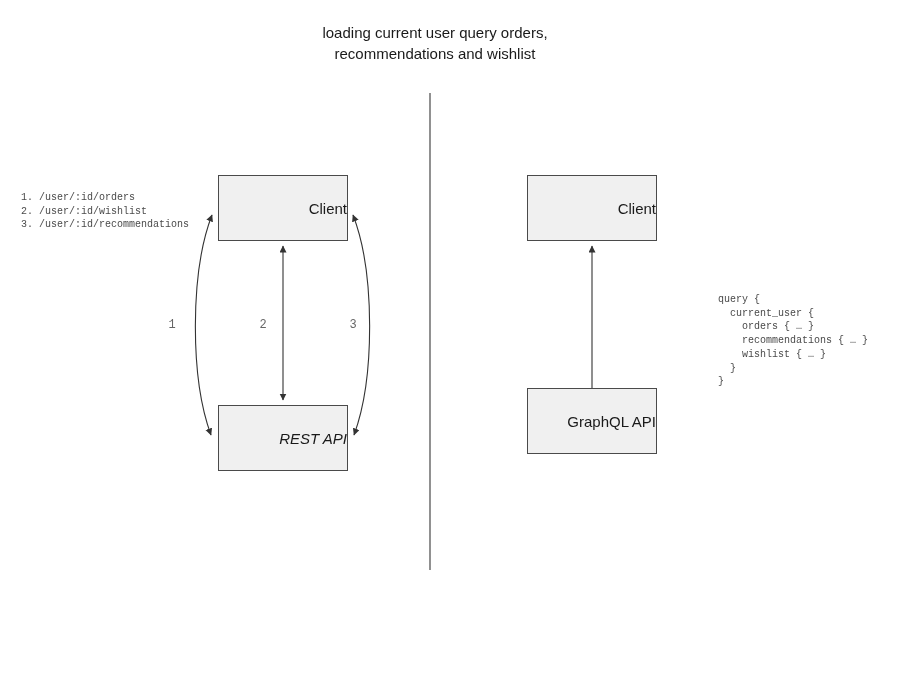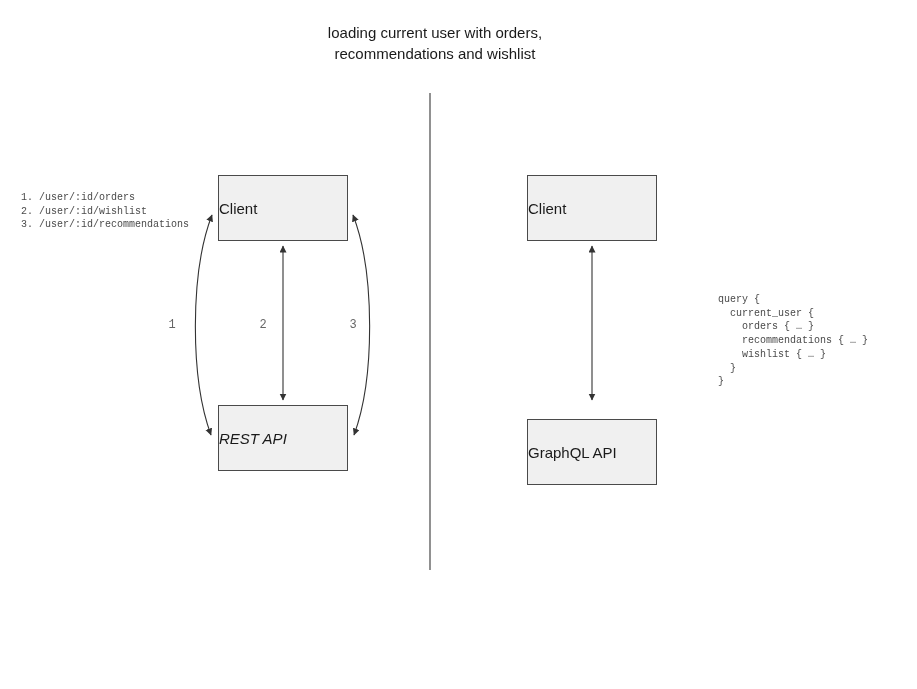"loading current user with orders," div.diagram-title { text: with -> query }
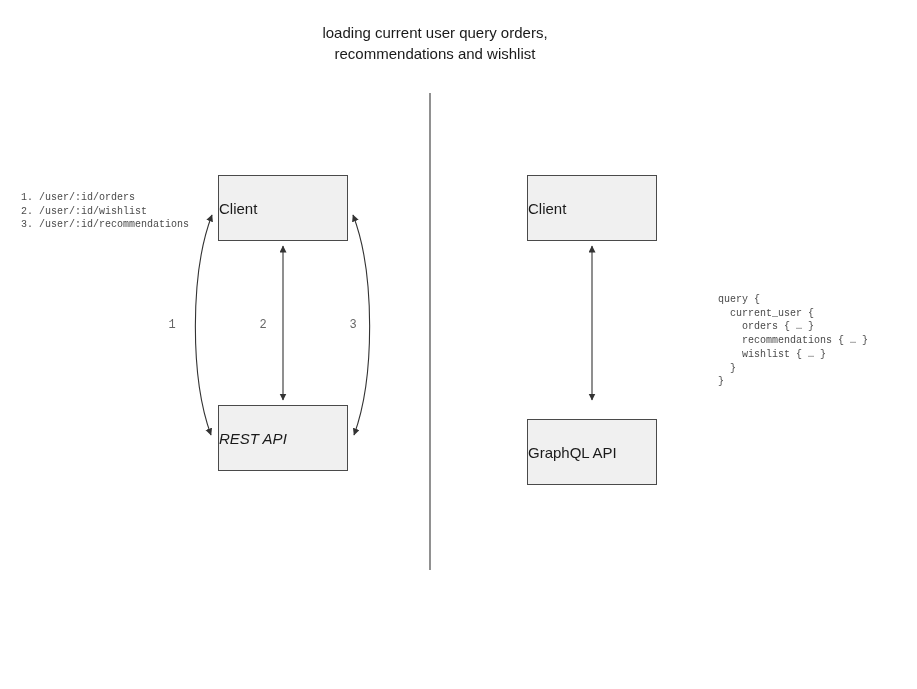"Client" .node-box { justify-content: flex-start -> flex-end }
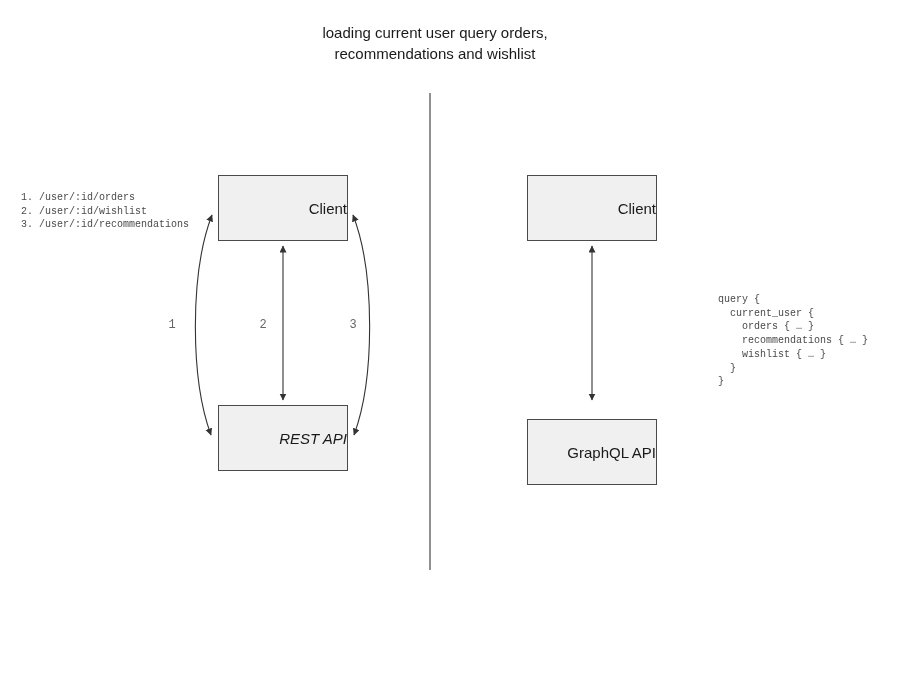"GraphQL API" .box-graphql-api { top: 419px -> 388px }
